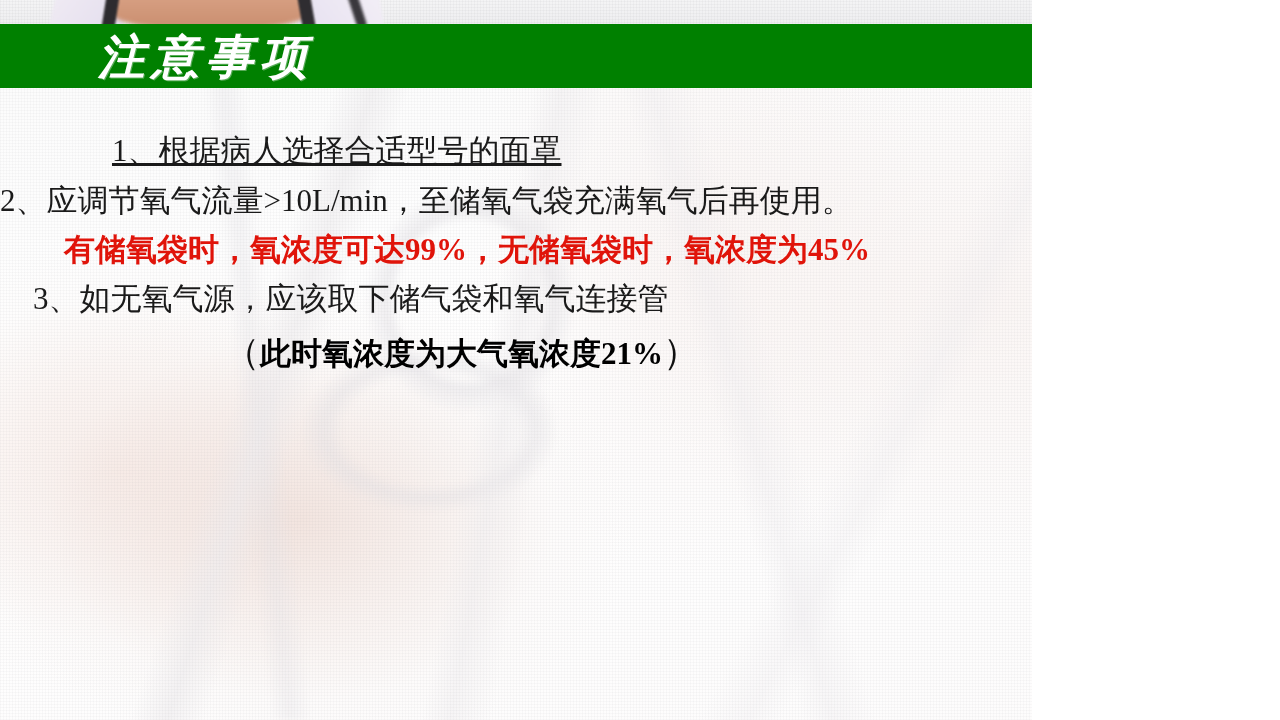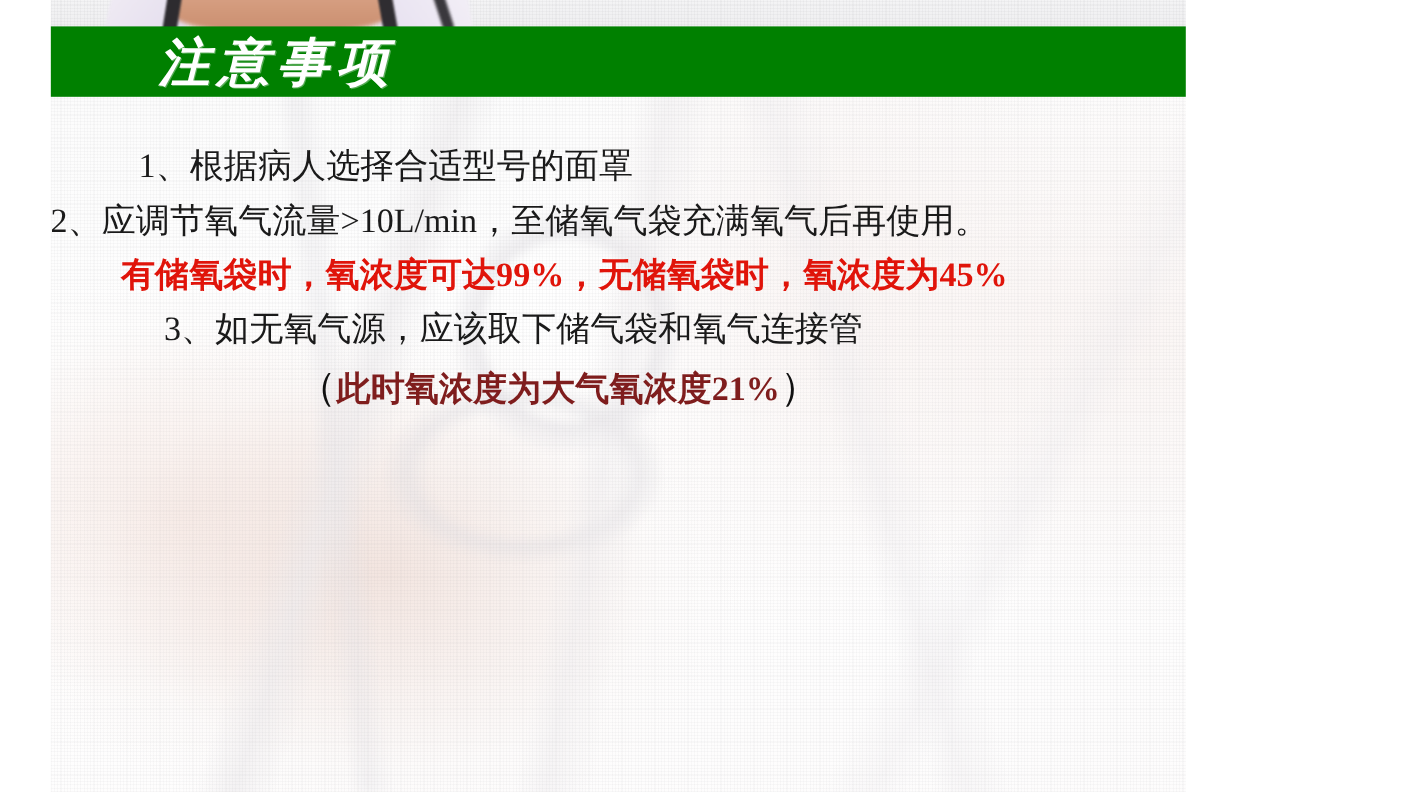"注意事项" #slide { margin-left: 46px -> none }
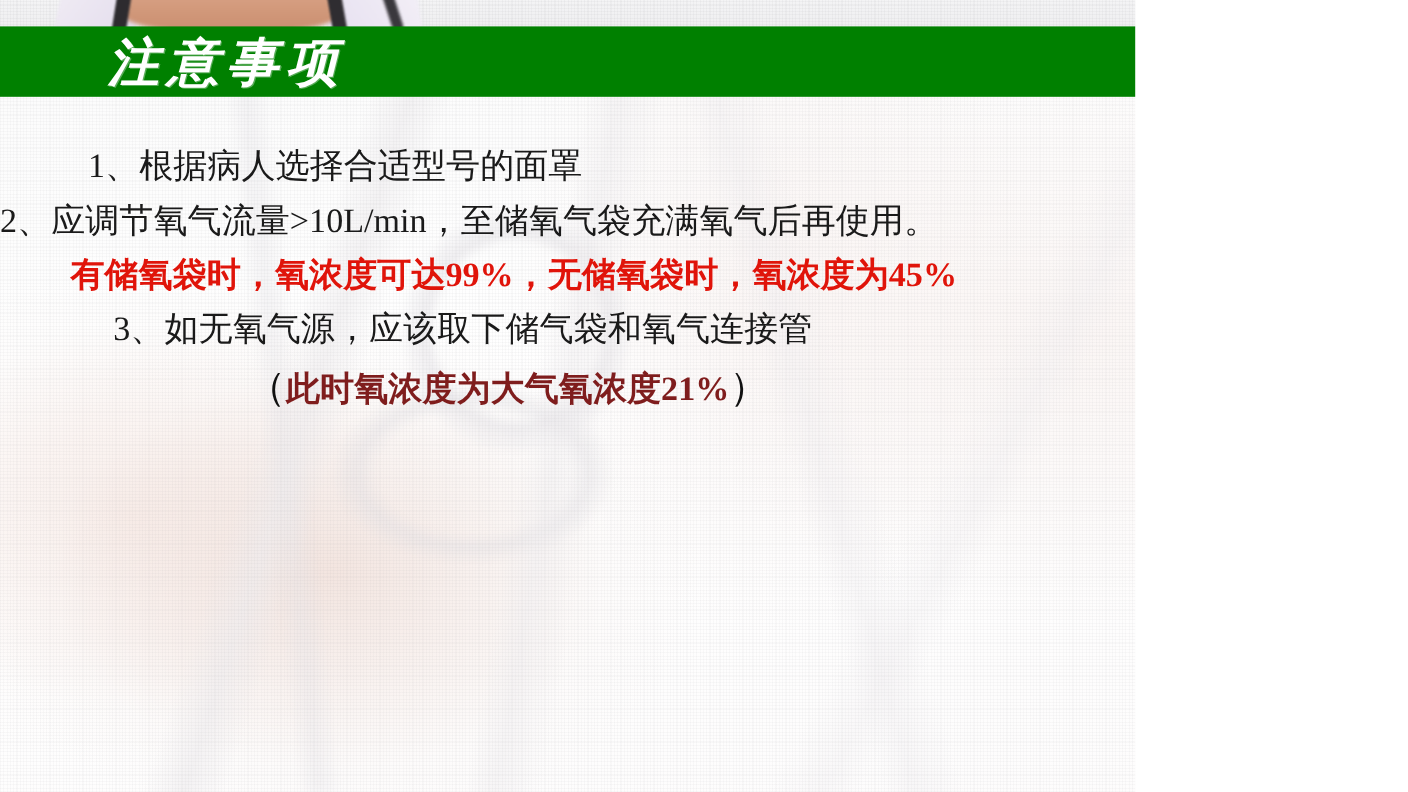"1、根据病人选择合适型号的面罩" .line-1 { padding-left: 80px -> 112px; text-decoration: none -> underline }
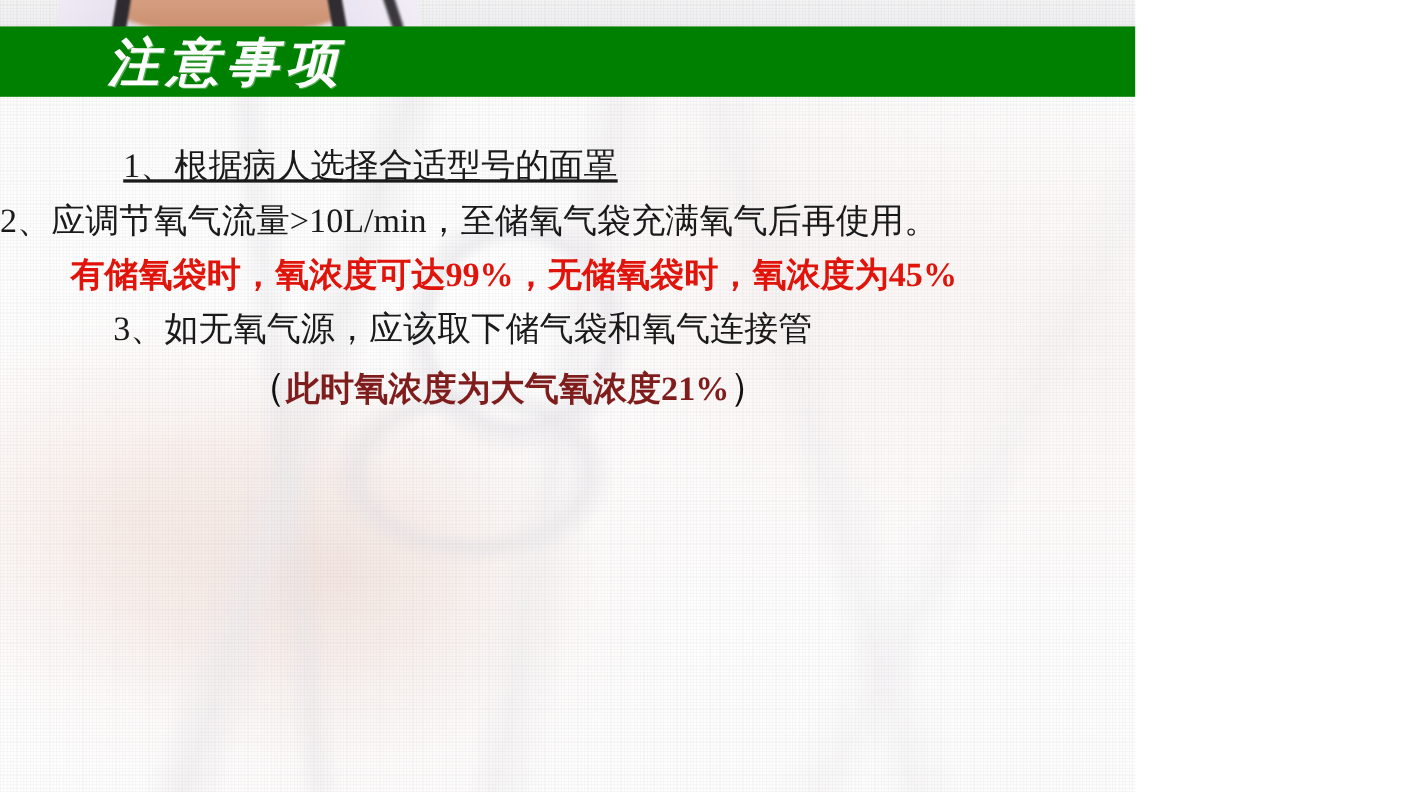"3、如无氧气源，应该取下储气袋和氧气连接管" .line-3 { padding-left: 103px -> 33px }
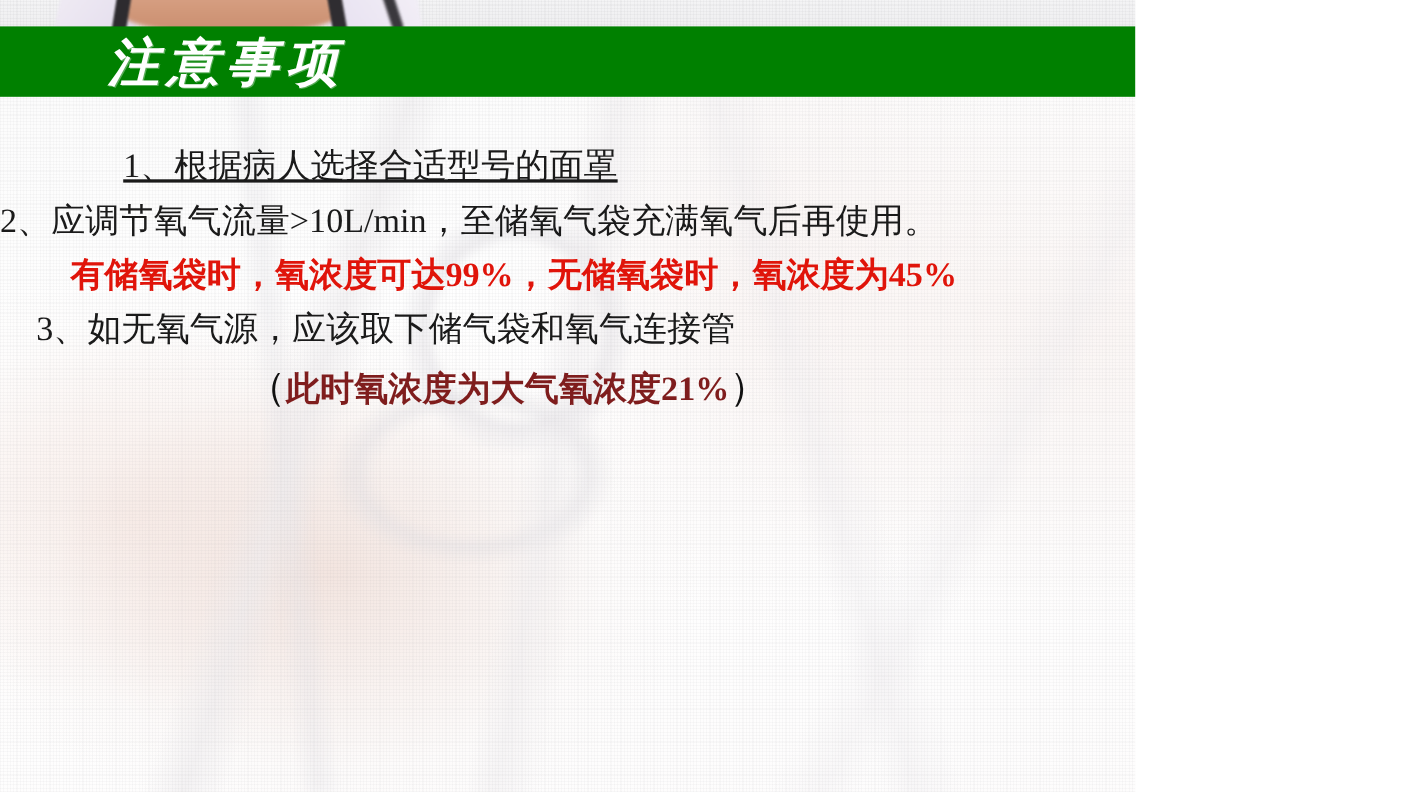"此时氧浓度为大气氧浓度21%" .line-note .red-inner { color: #7f1d1d -> #000000 }
